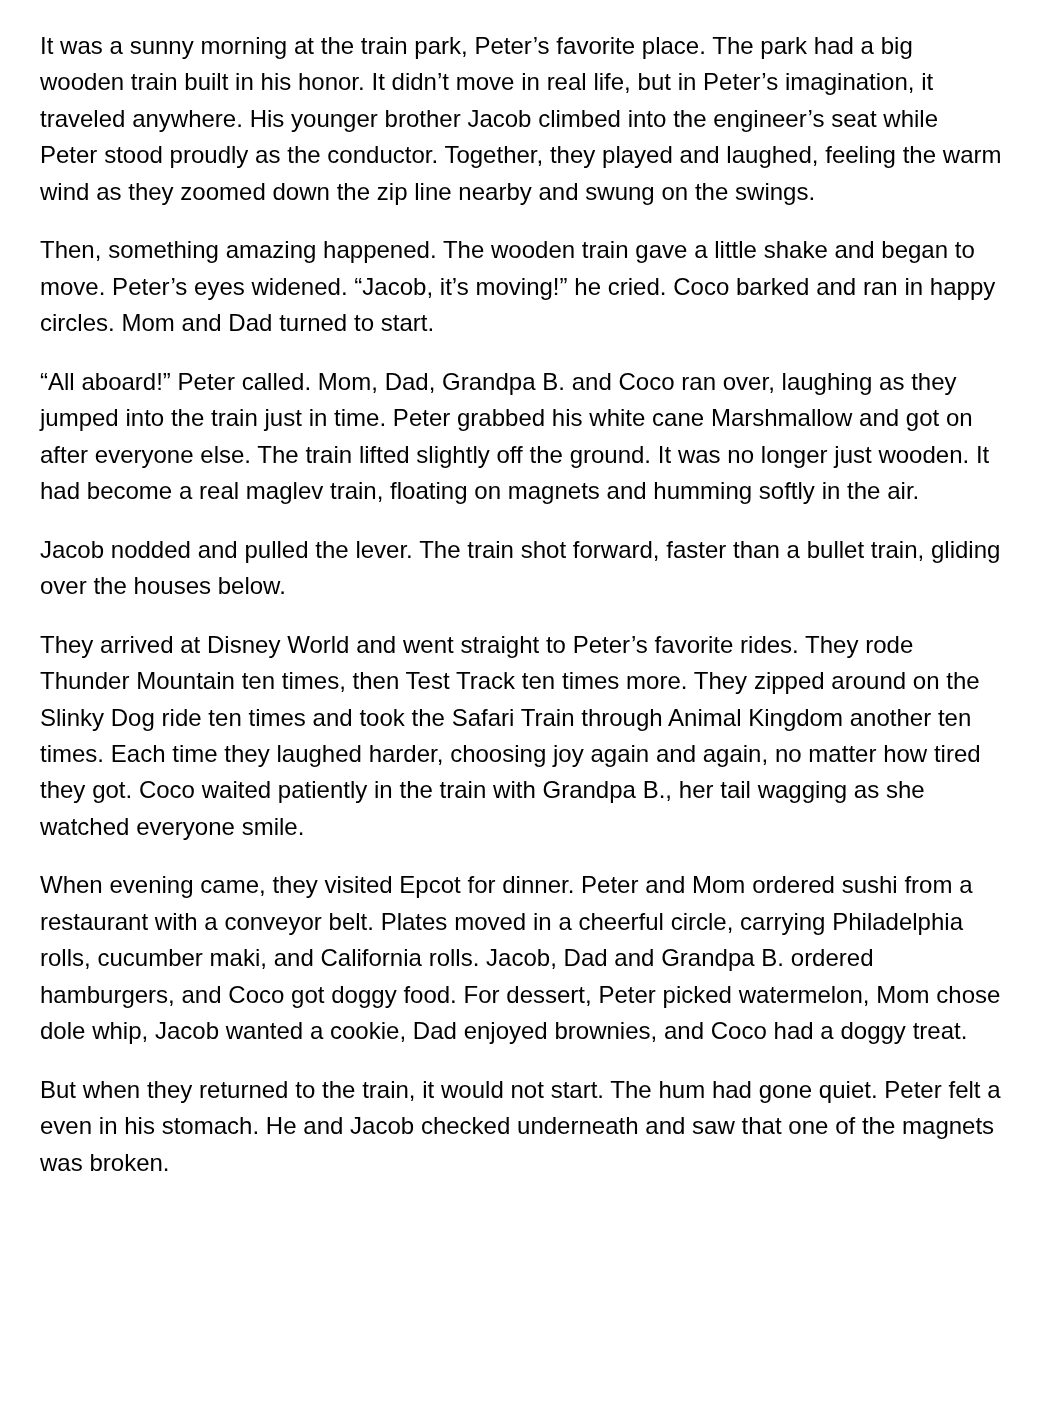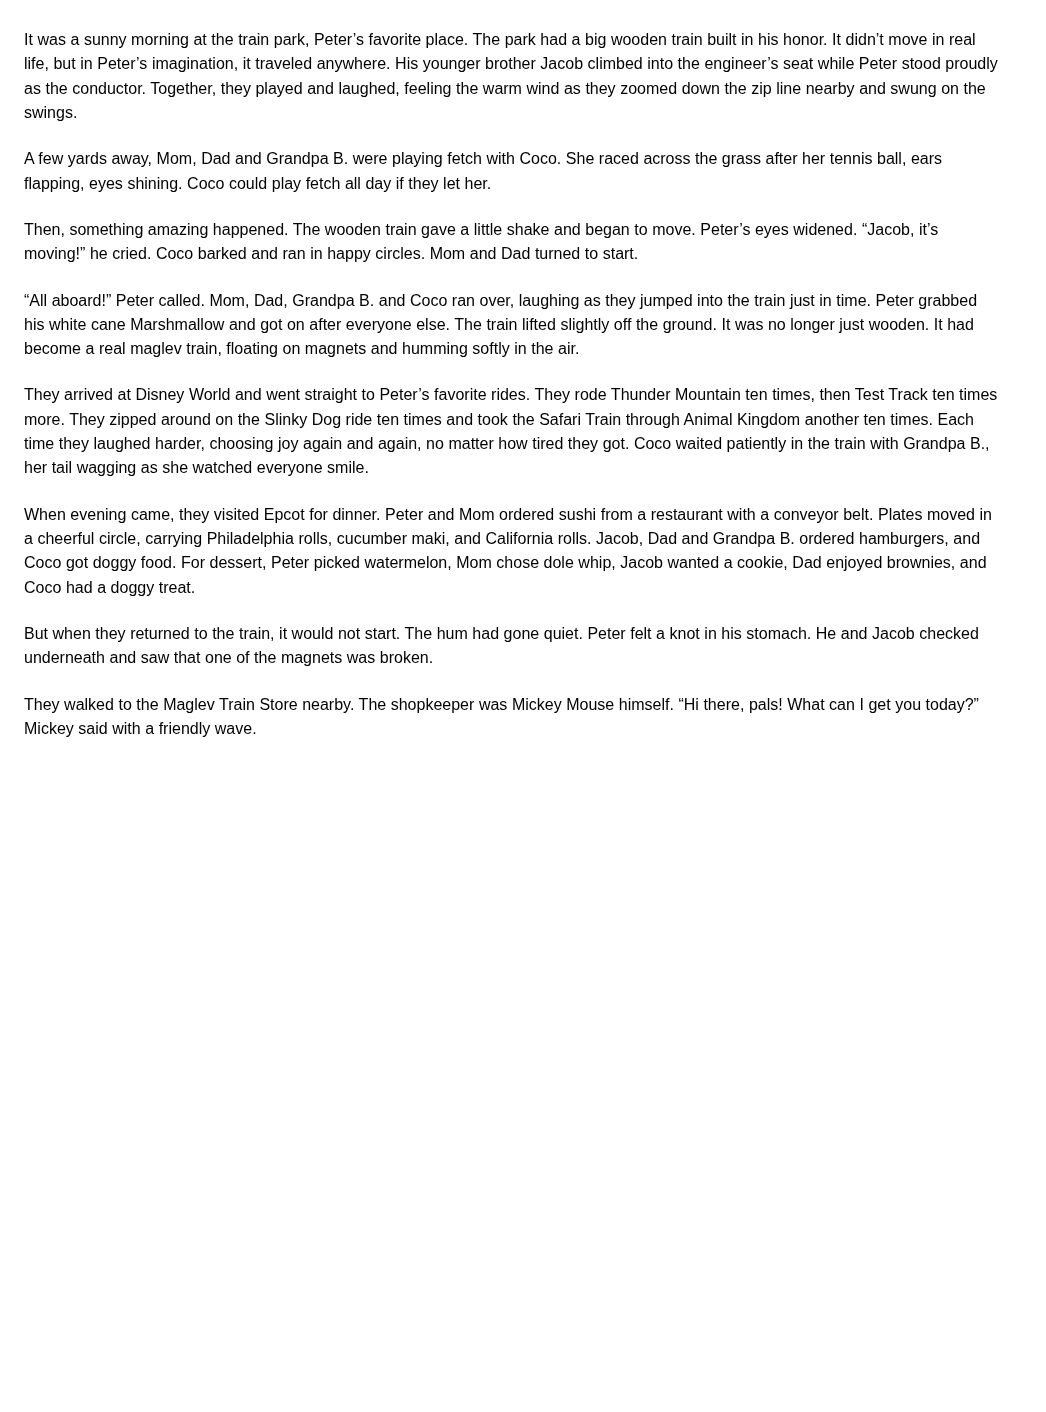"It was a sunny morning" .para { font-size: 16px -> 24px; margin: 0 0 22px 0 -> 0 0 22px 16px }
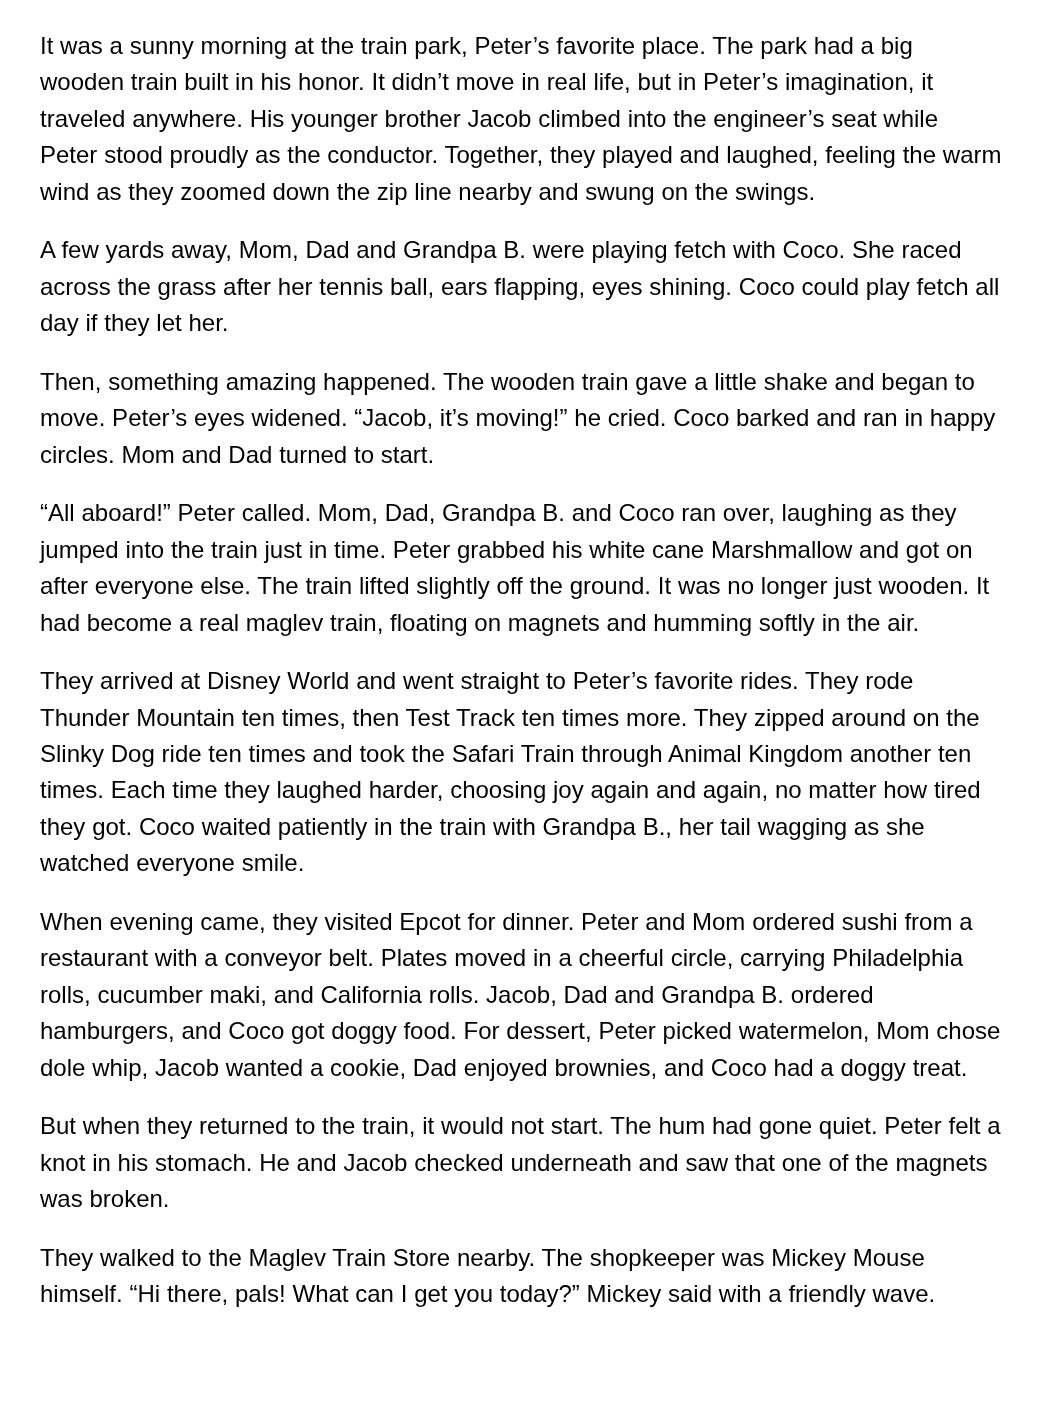"A few yards away, Mom," p.para { html: <p>A few yards away, Mom, Dad and Grandpa B. were playing fetch with Coco. She raced across the grass after her tennis ball, ears flapping, eyes shining. Coco could play fetch all day if they let her.</p> -> none }
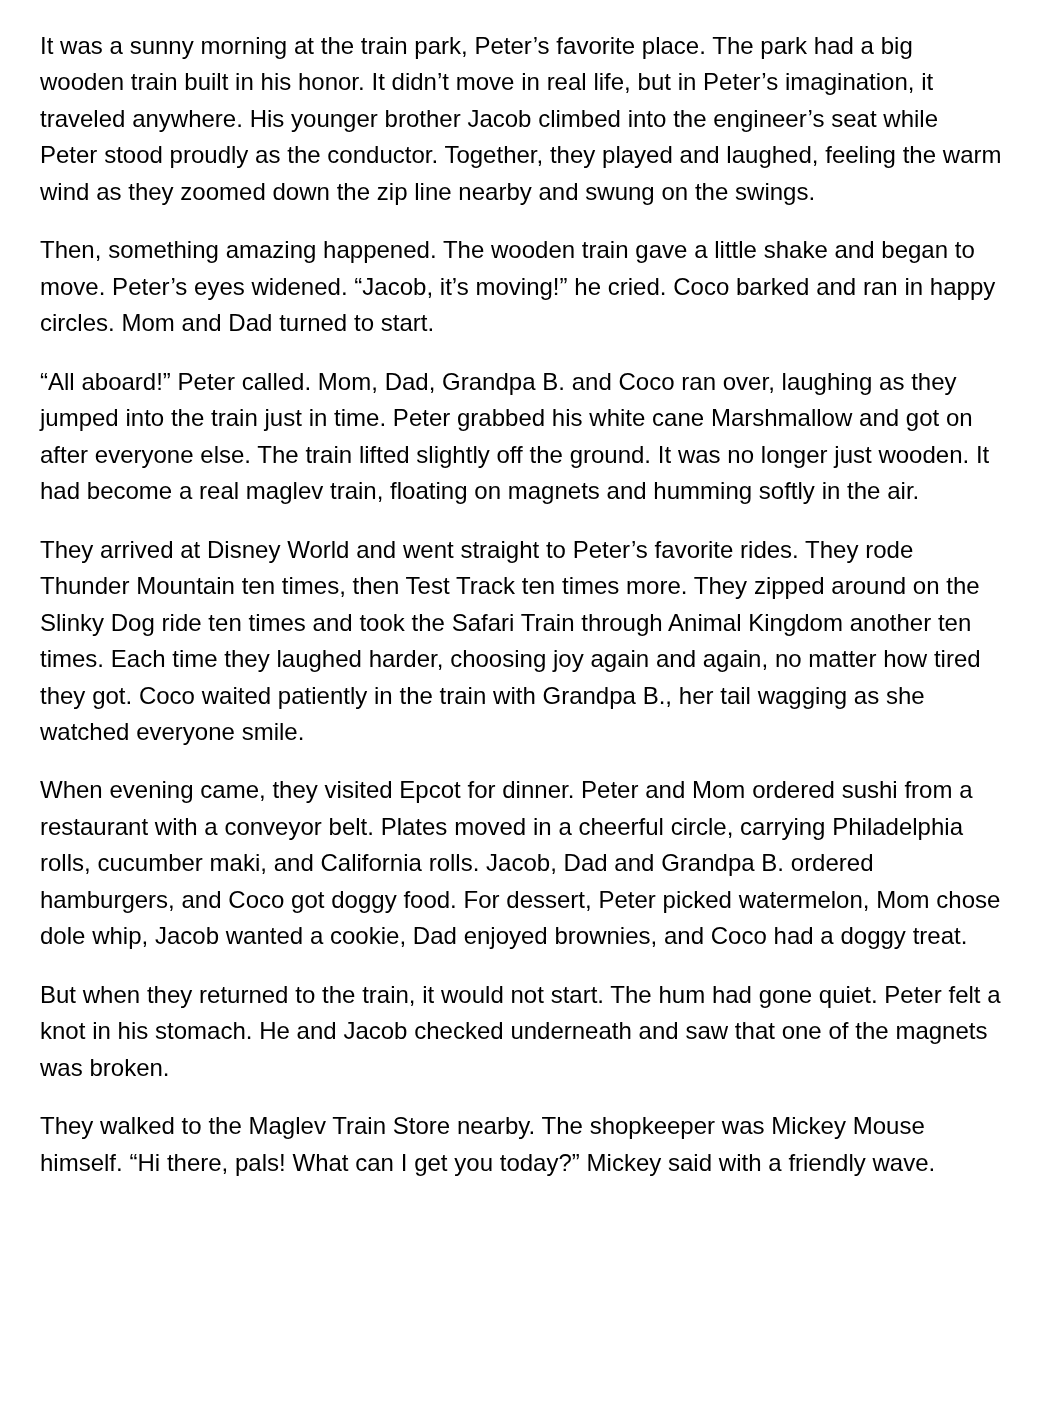"Jacob nodded and pulled the" p.para { html: none -> <p>Jacob nodded and pulled the lever. The train shot forward, faster than a bullet train, gliding over the houses below.</p> }
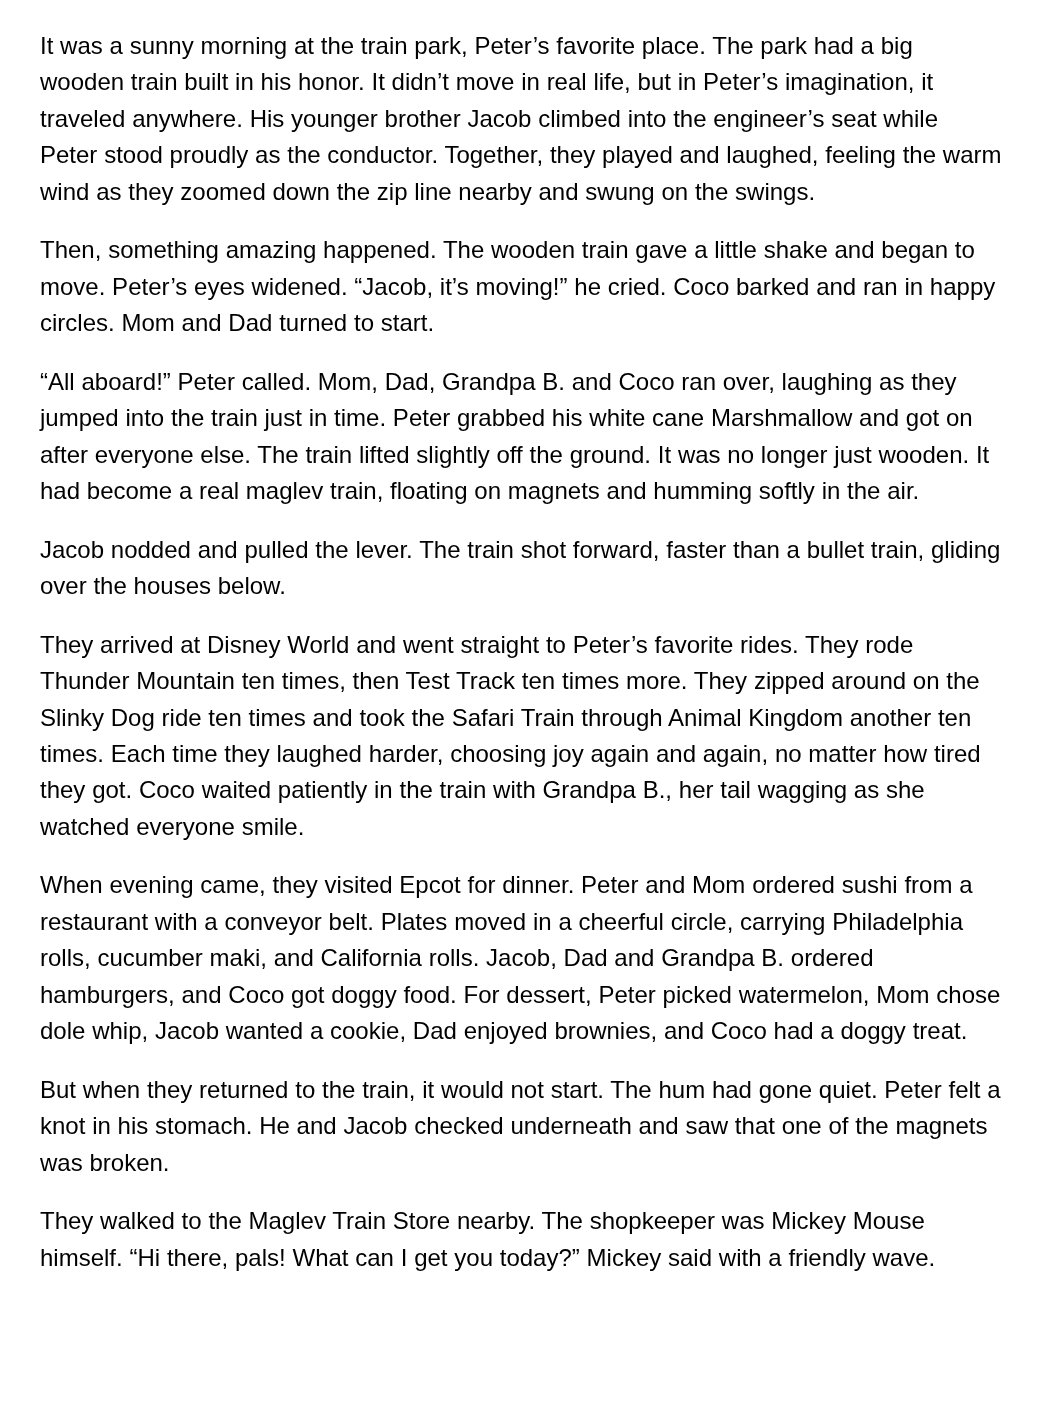"But when they returned to" p.para { text: knot -> even }
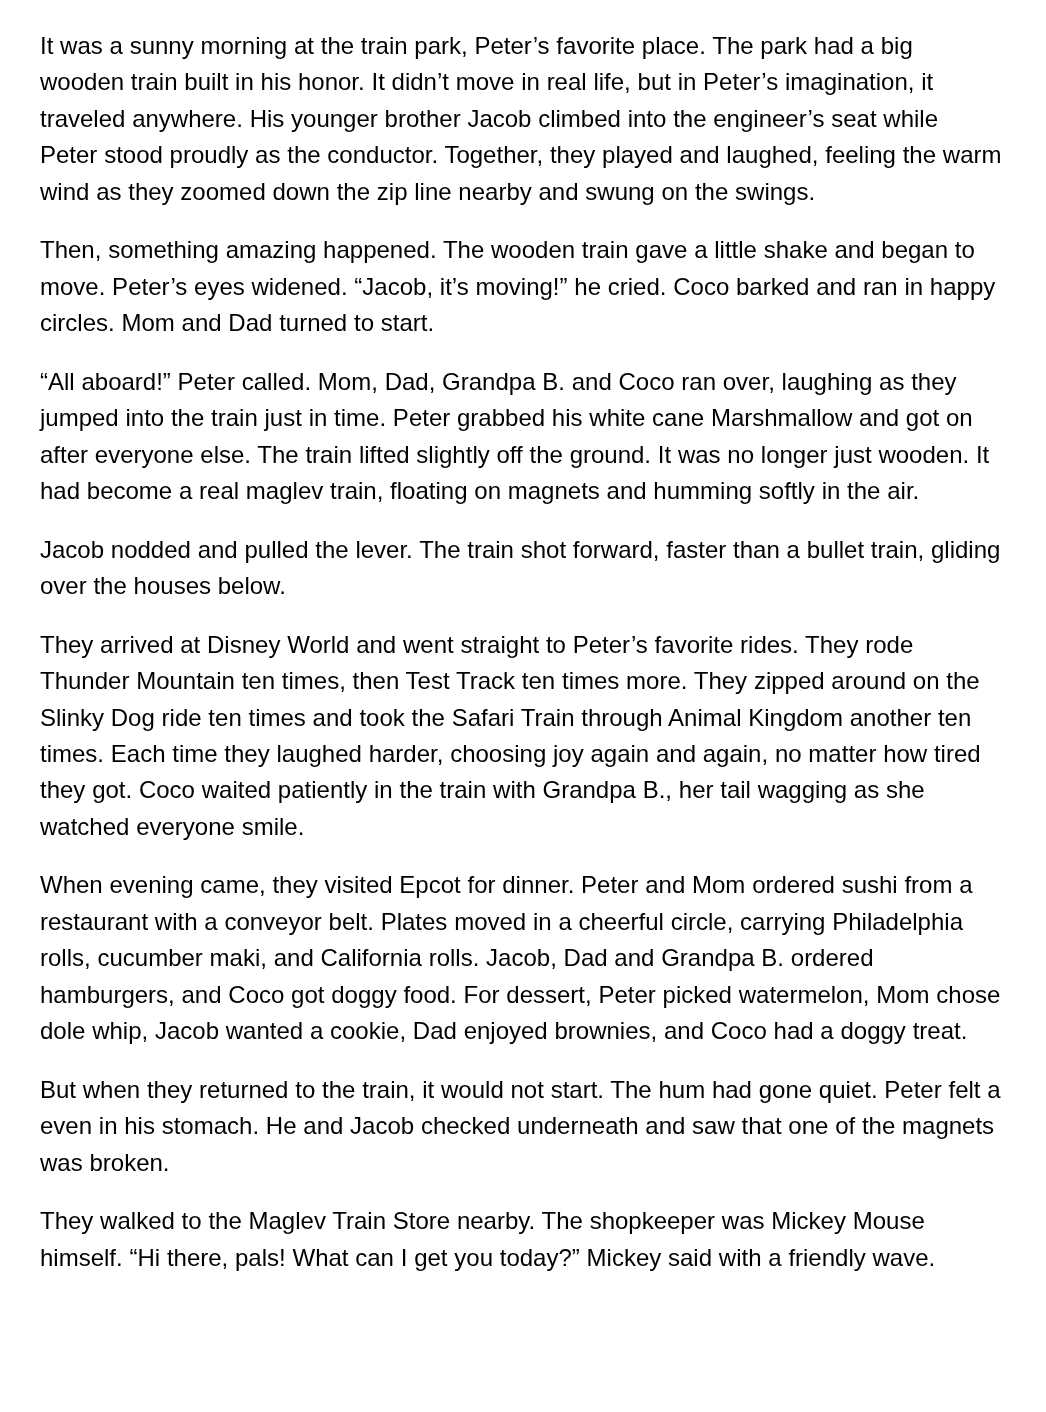"They walked to the Maglev" p.para { html: <p>They walked to the Maglev Train Store nearby. The shopkeeper was Mickey Mouse himself. “Hi there, pals! What can I get you today?” Mickey said with a friendly wave.</p> -> none }
